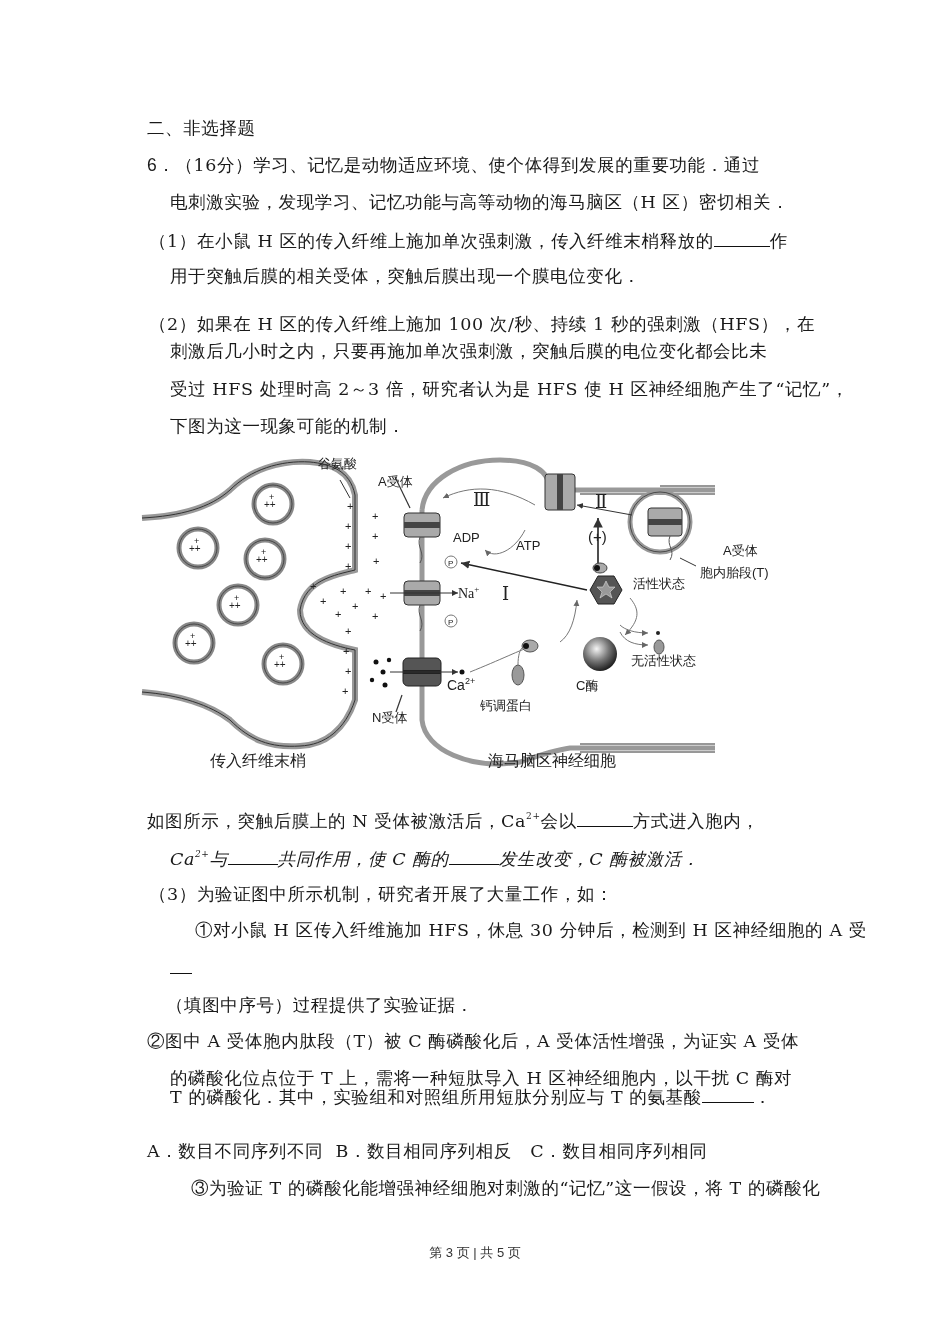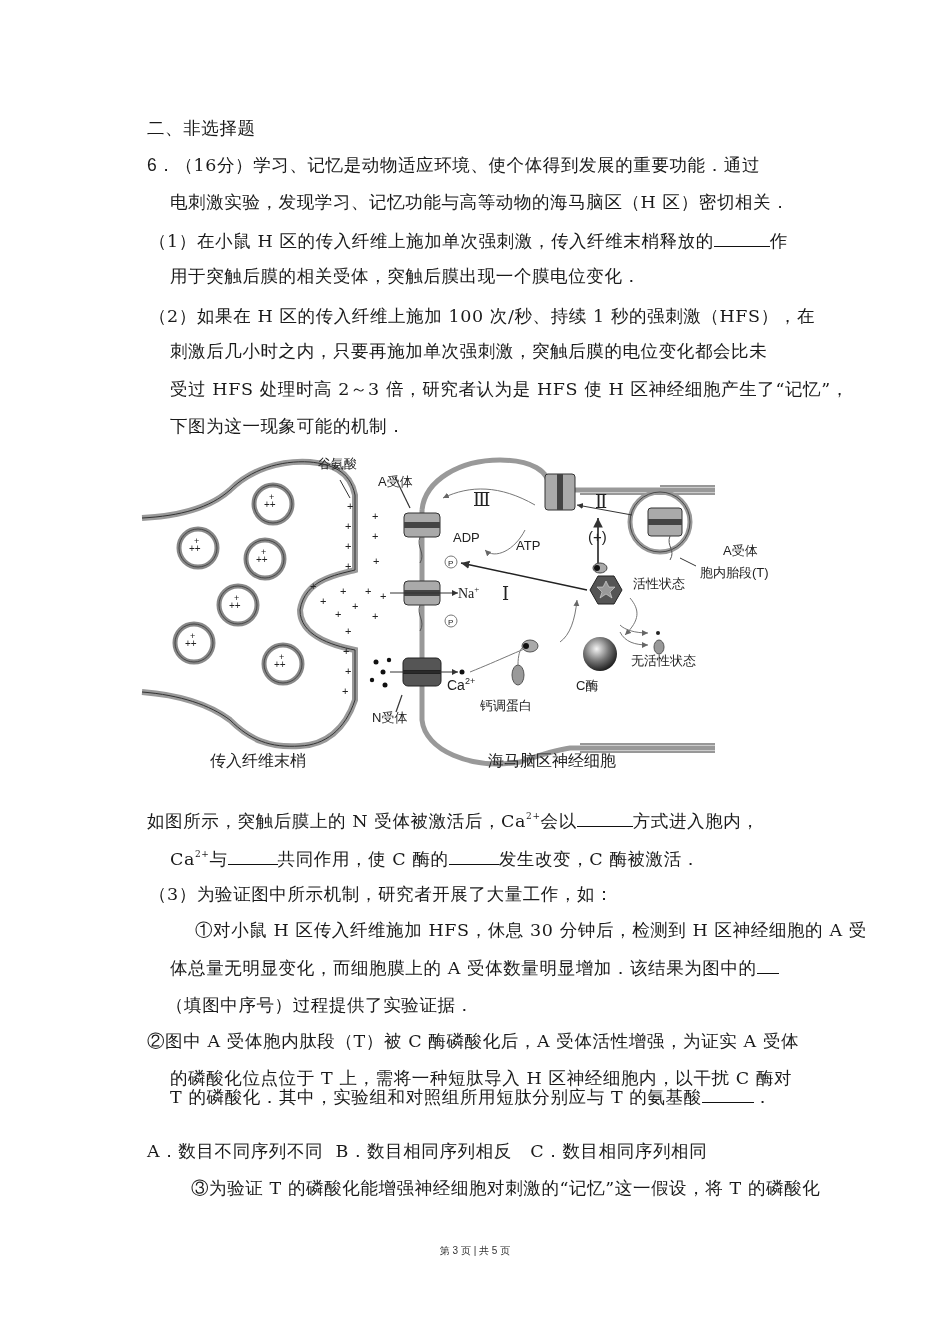"（2）如果在 H 区的传入纤维上施加 100 次/秒、持续" div.line { top: 304px -> 312px }
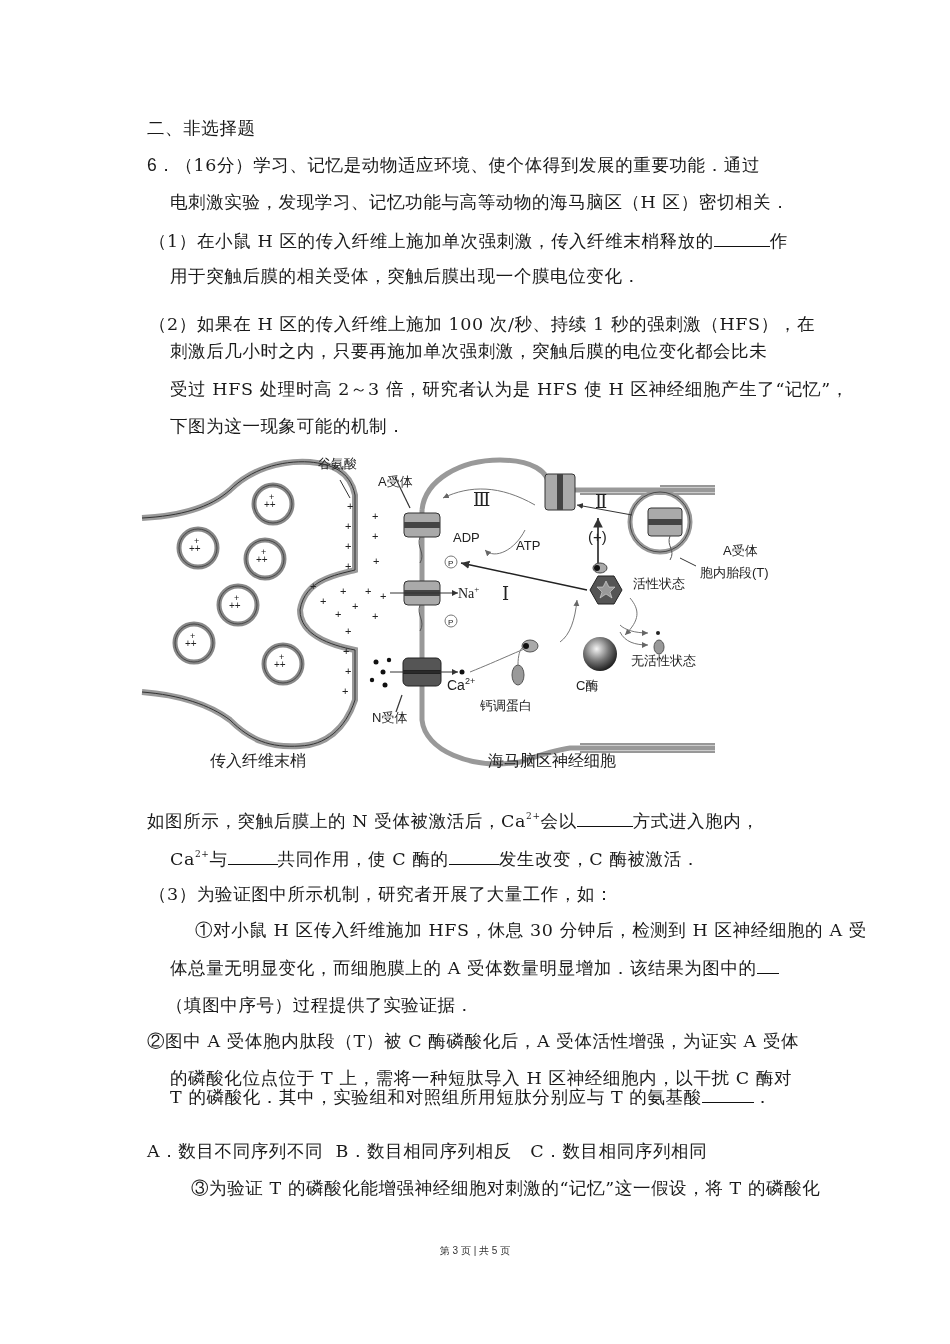"Ca2+与 共同作用，使 C 酶的 发生改变，C" div.line { font-style: none -> italic }
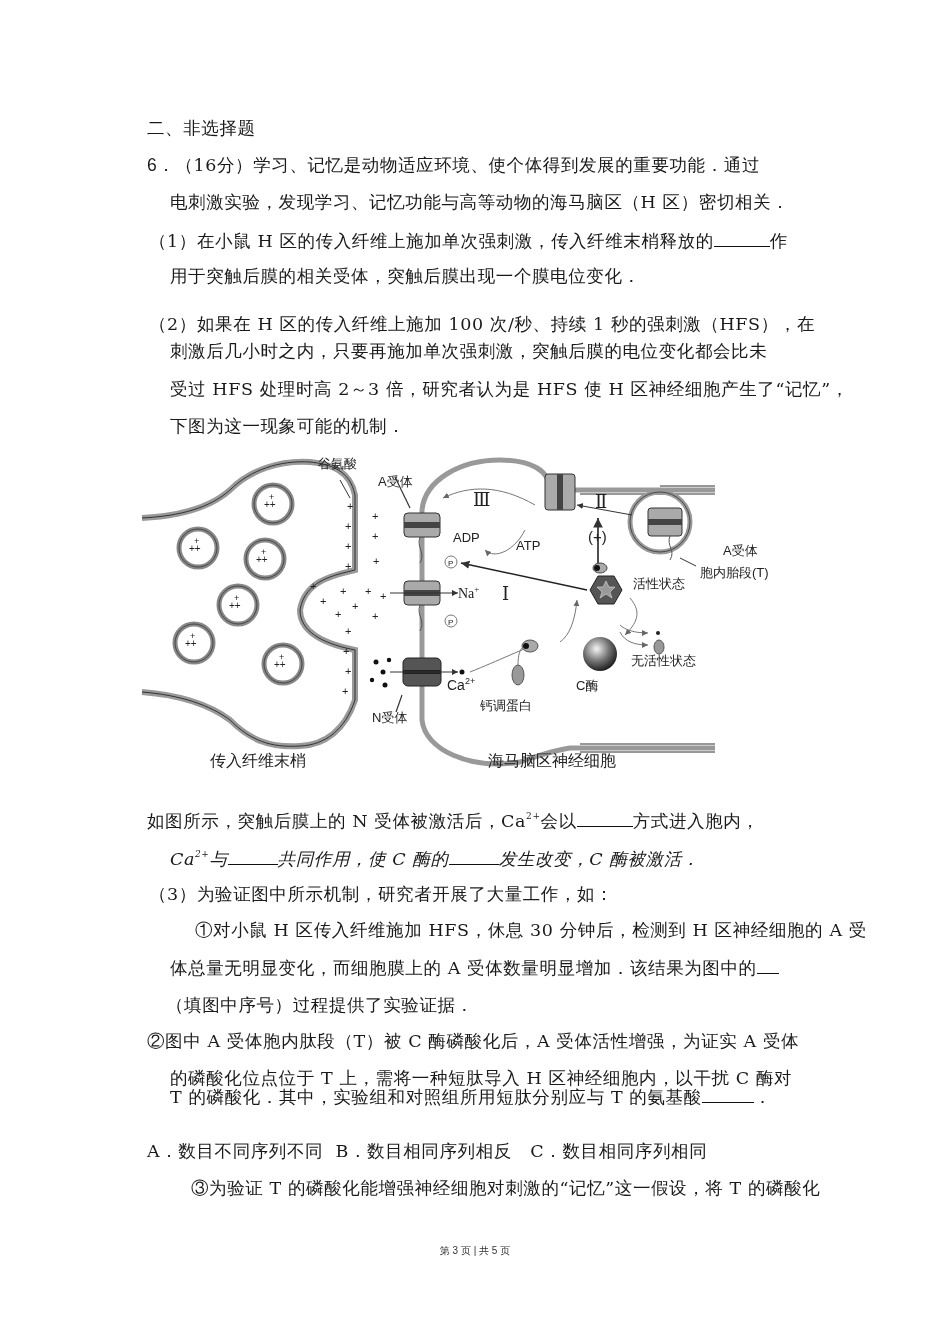"体总量无明显变化，而细胞膜上的 A 受体数量明显增加．该结果为图中的" span { html: <span>体总量无明显变化，而细胞膜上的 A 受体数量明显增加．该结果为图中的</span> -> none }
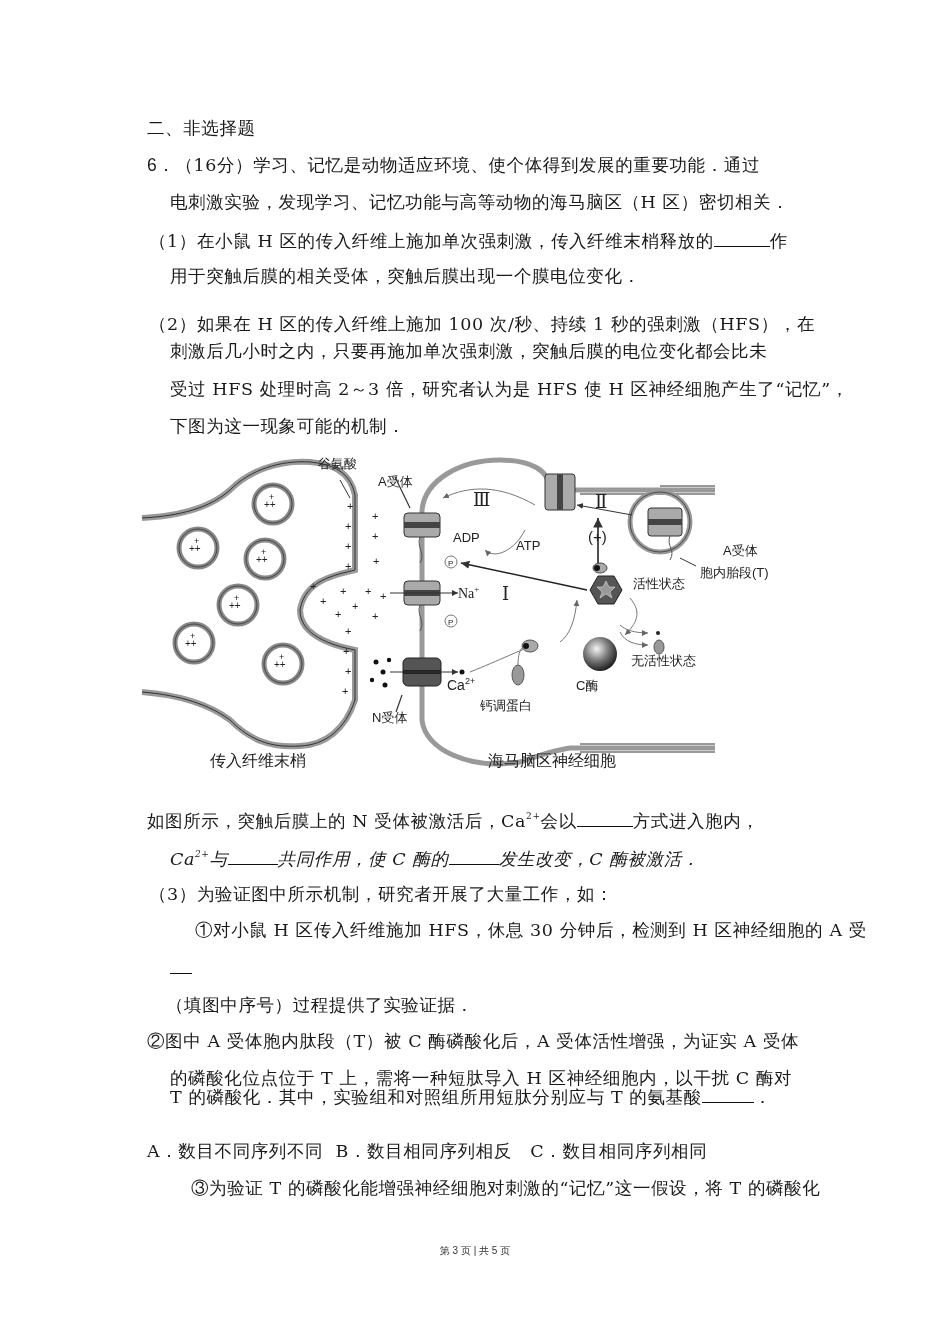"第 3 页 | 共" .footer { font-size: 10px -> 13px }
